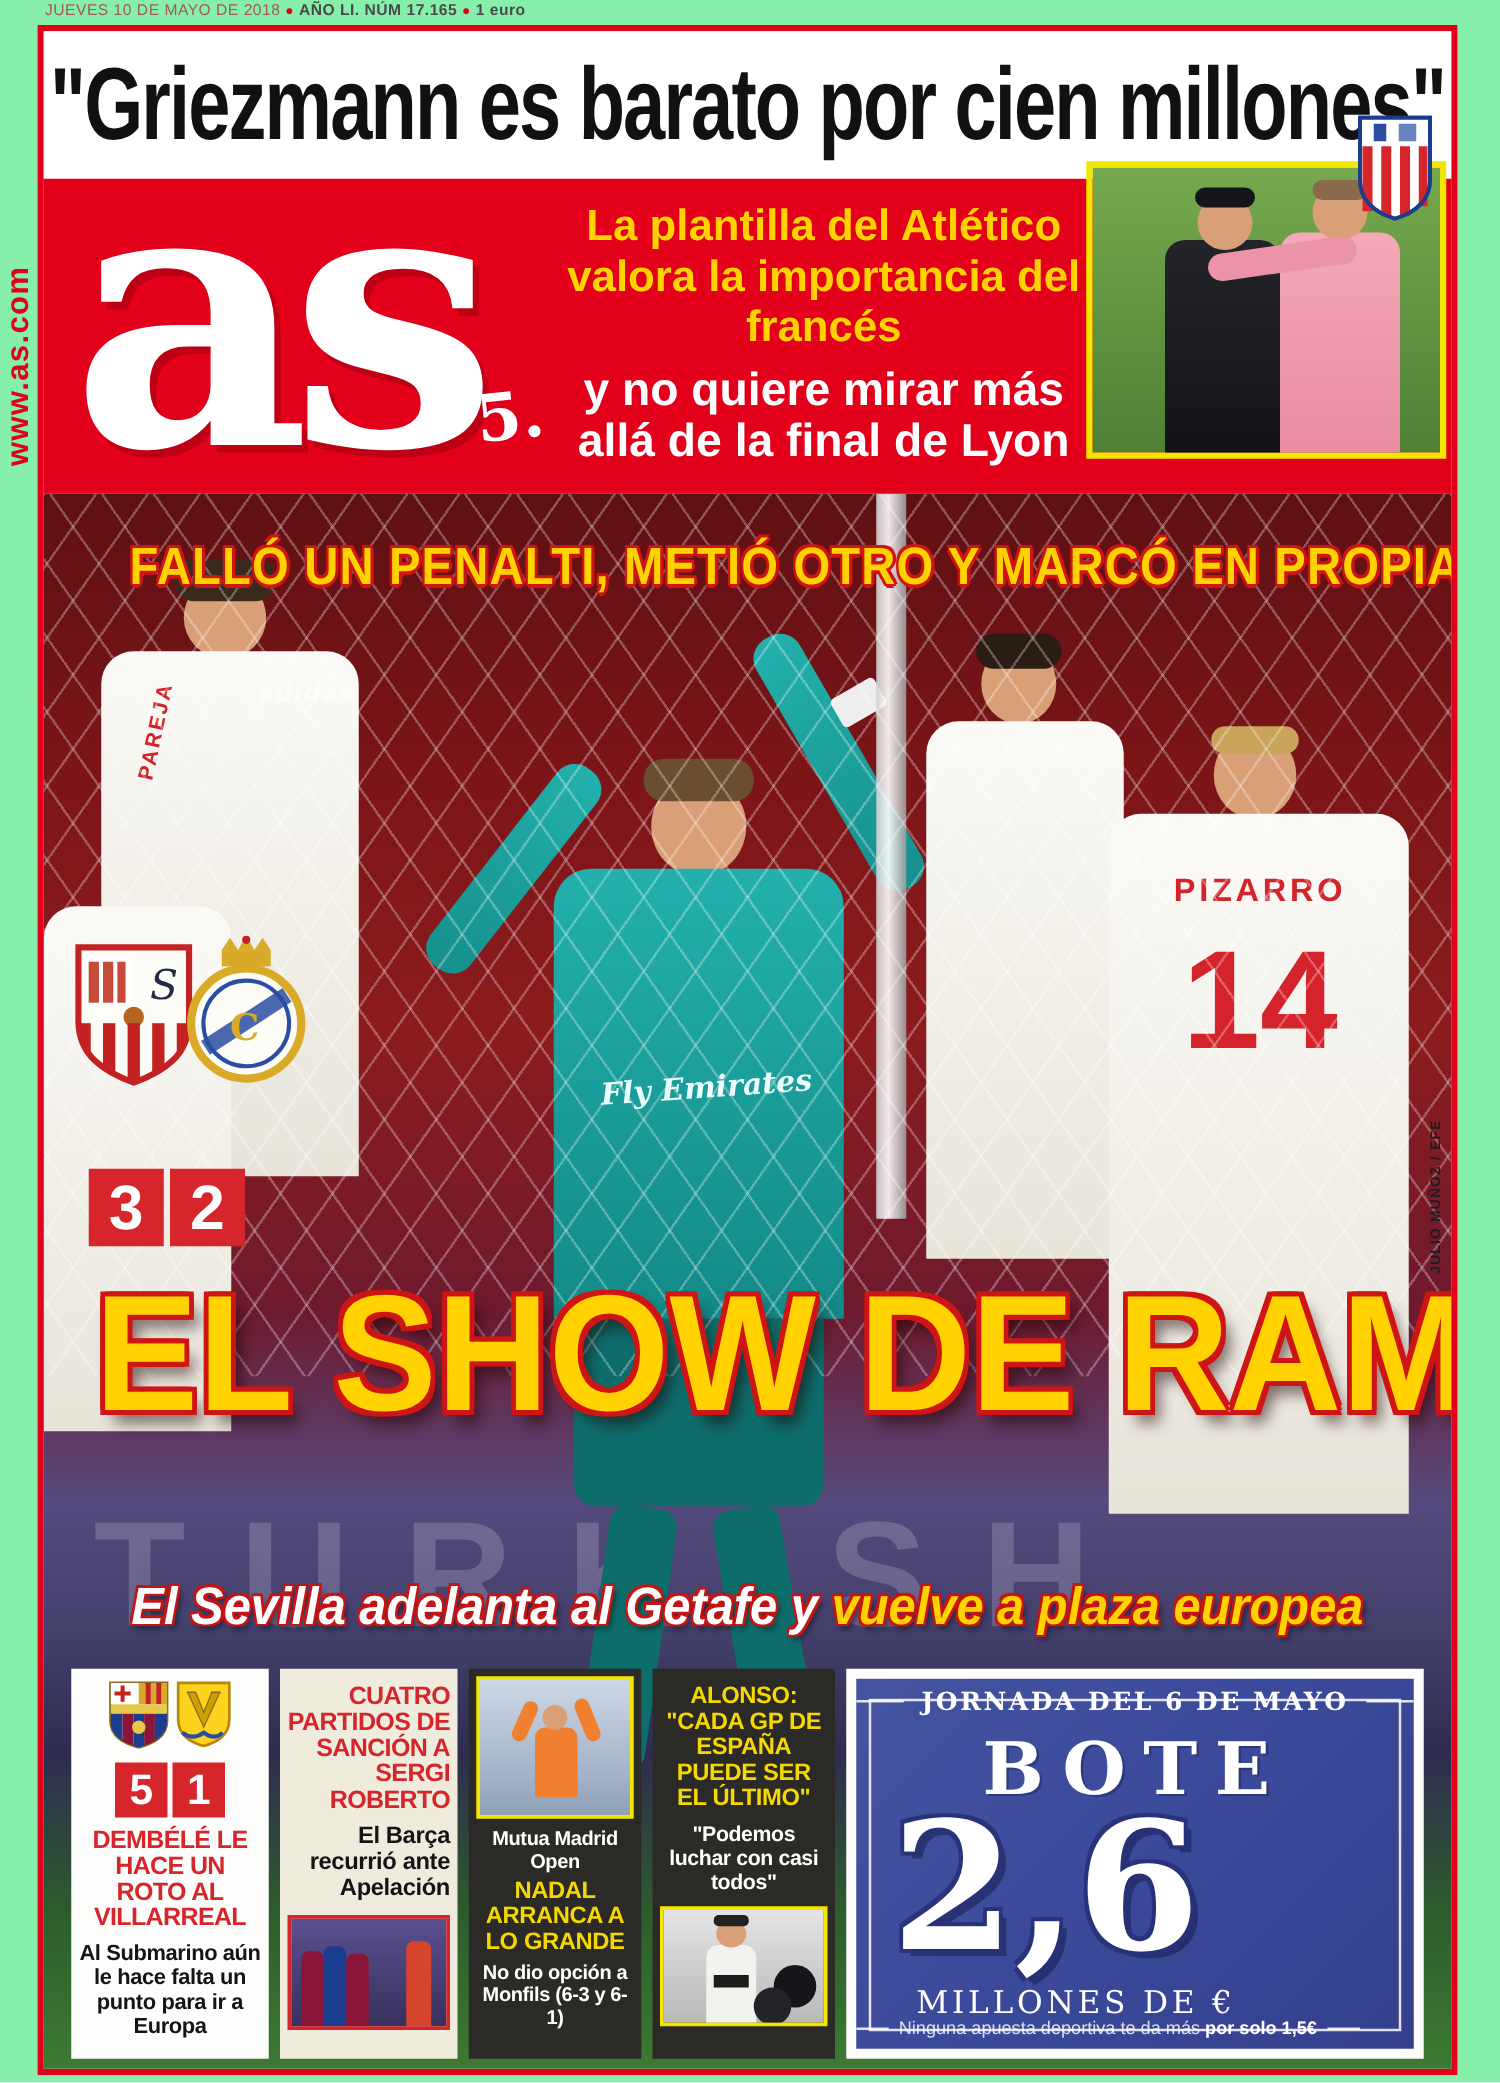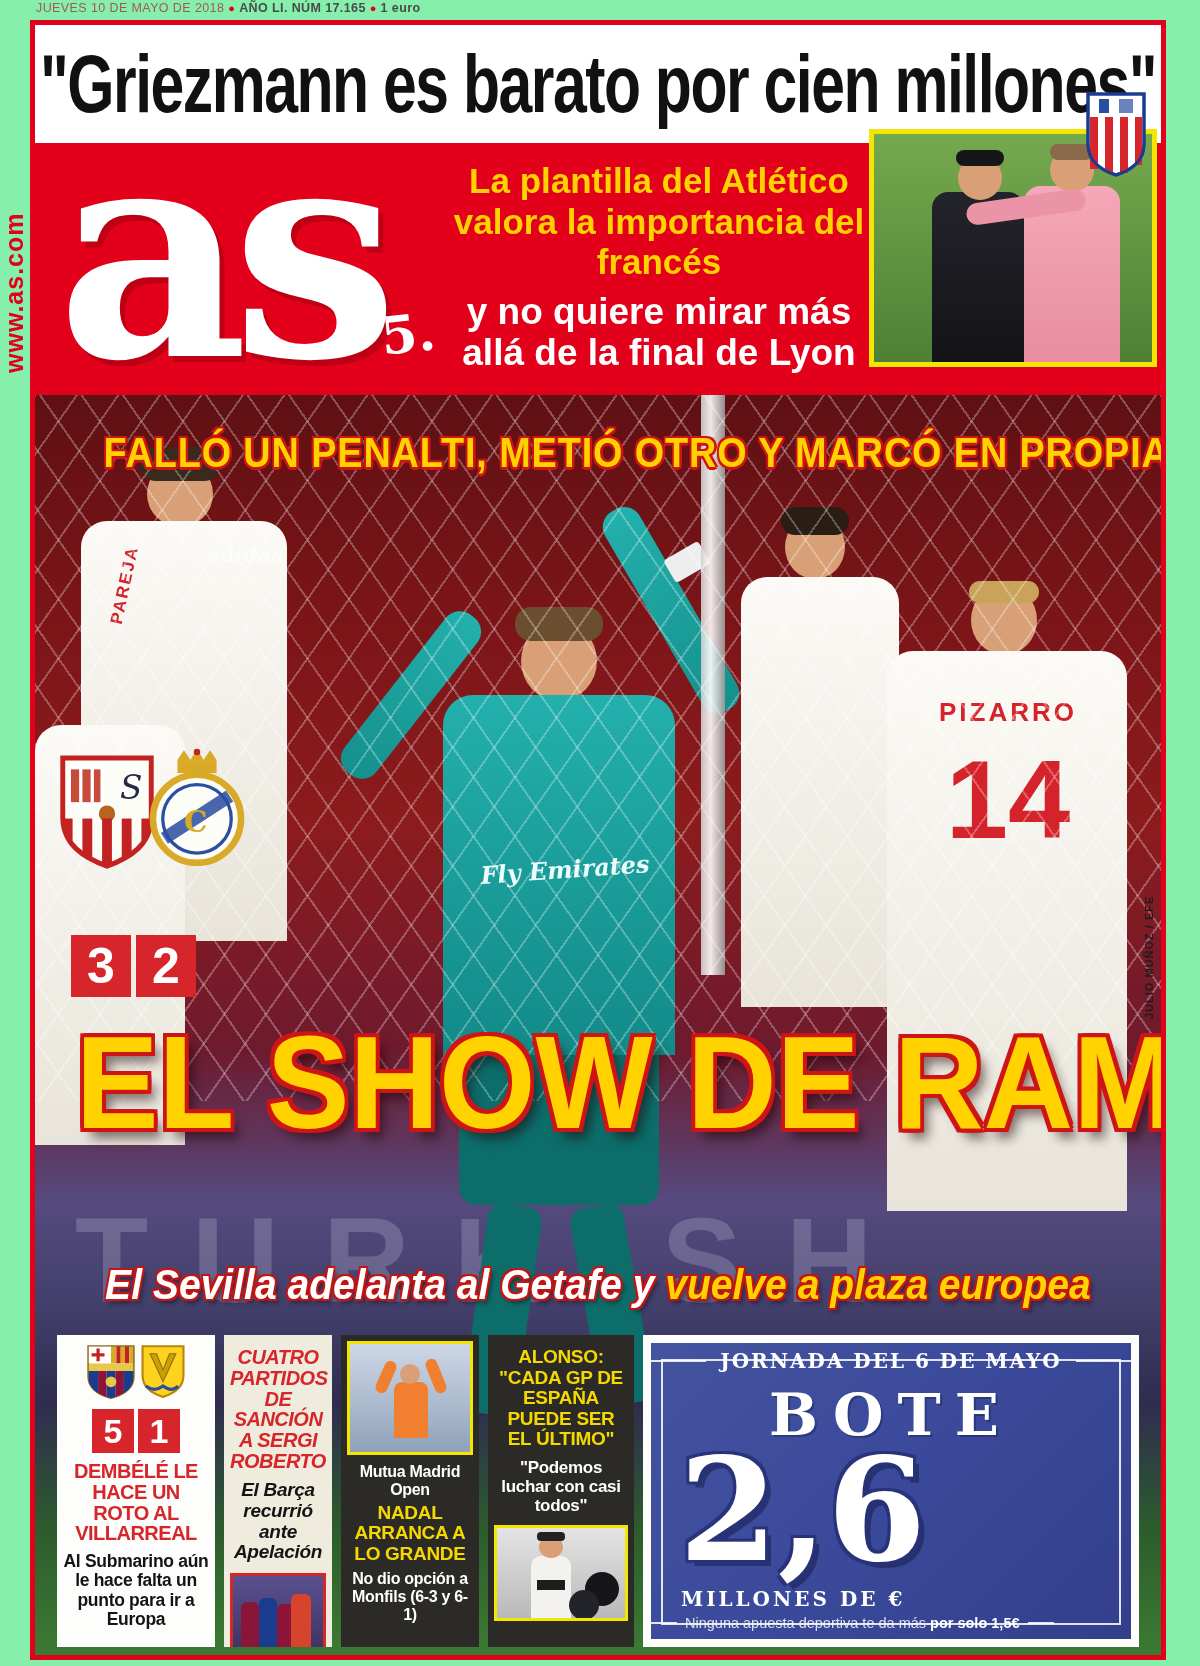"CUATRO PARTIDOS DE SANCIÓN A" .c-cream { font-style: italic -> none; text-align: center -> right; width: 108px -> 142px }
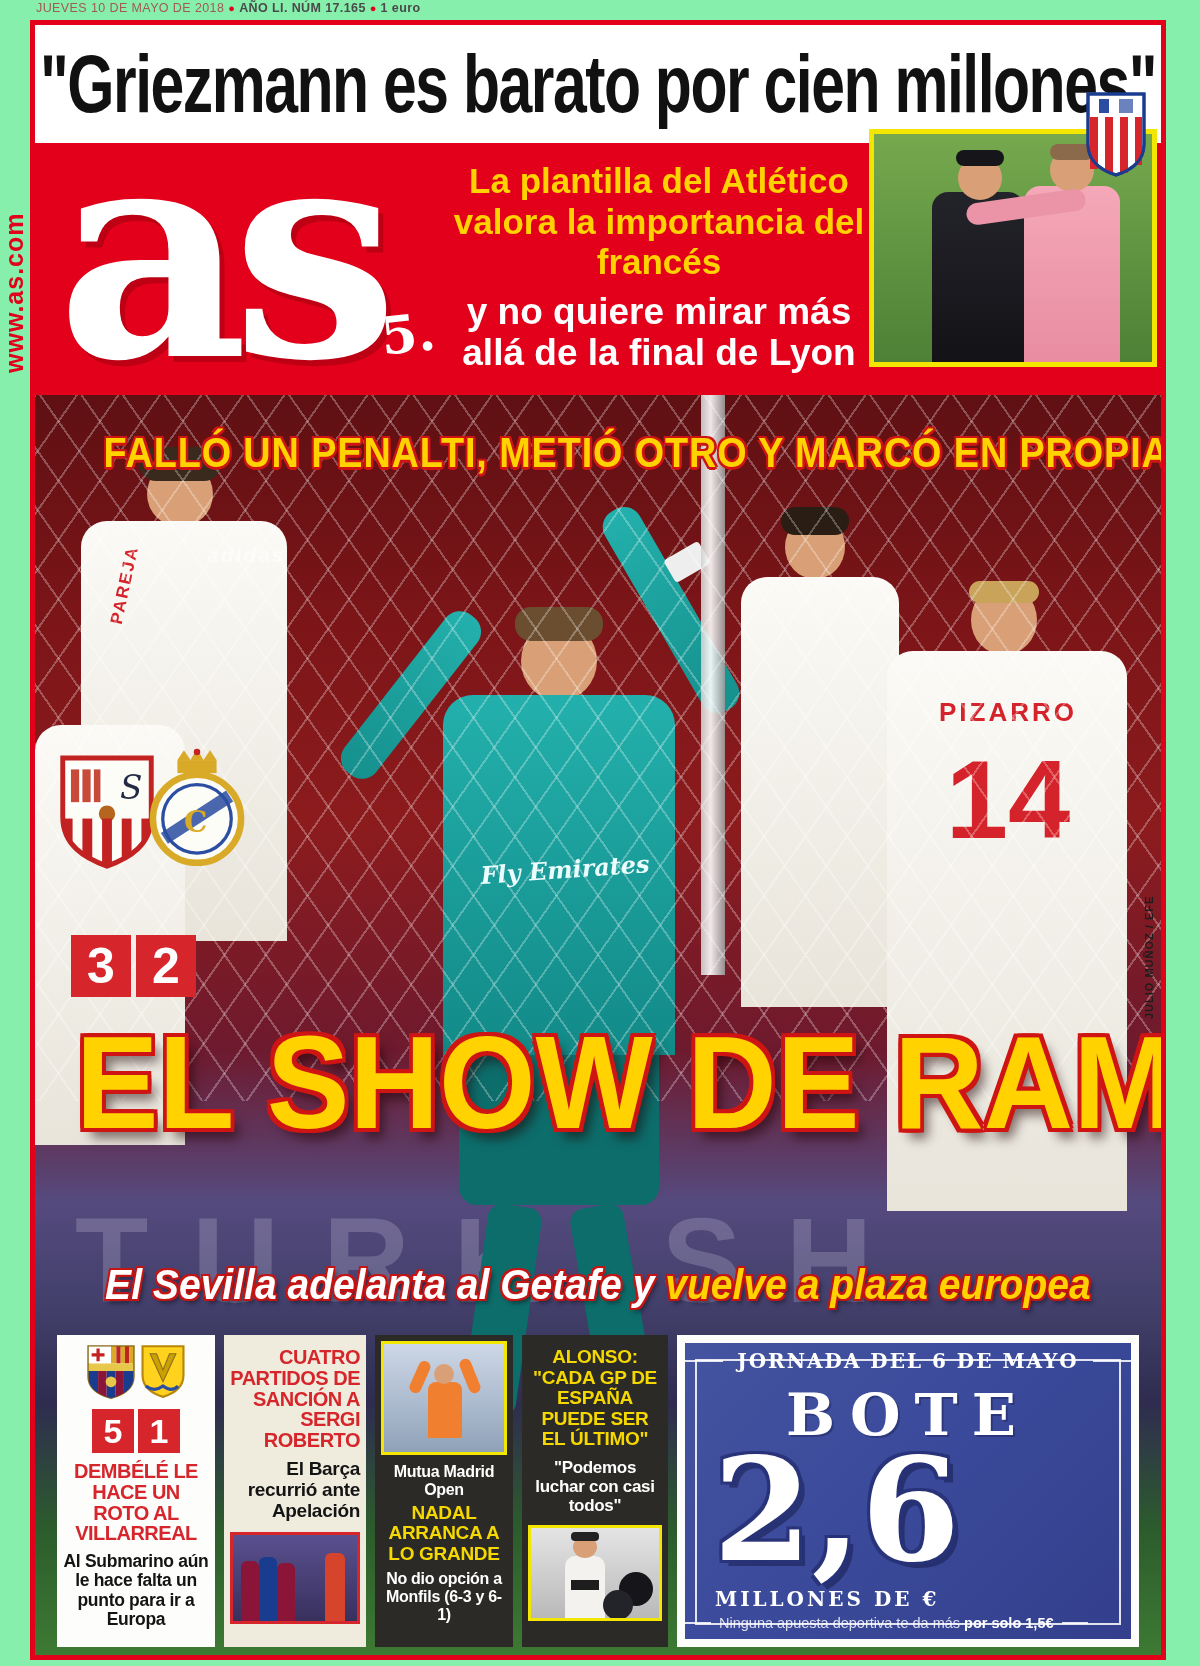"MILLONES DE €" .quin-unit { font-size: 20px -> 25px; font-weight: bold -> normal; left: 30px -> 48px }
